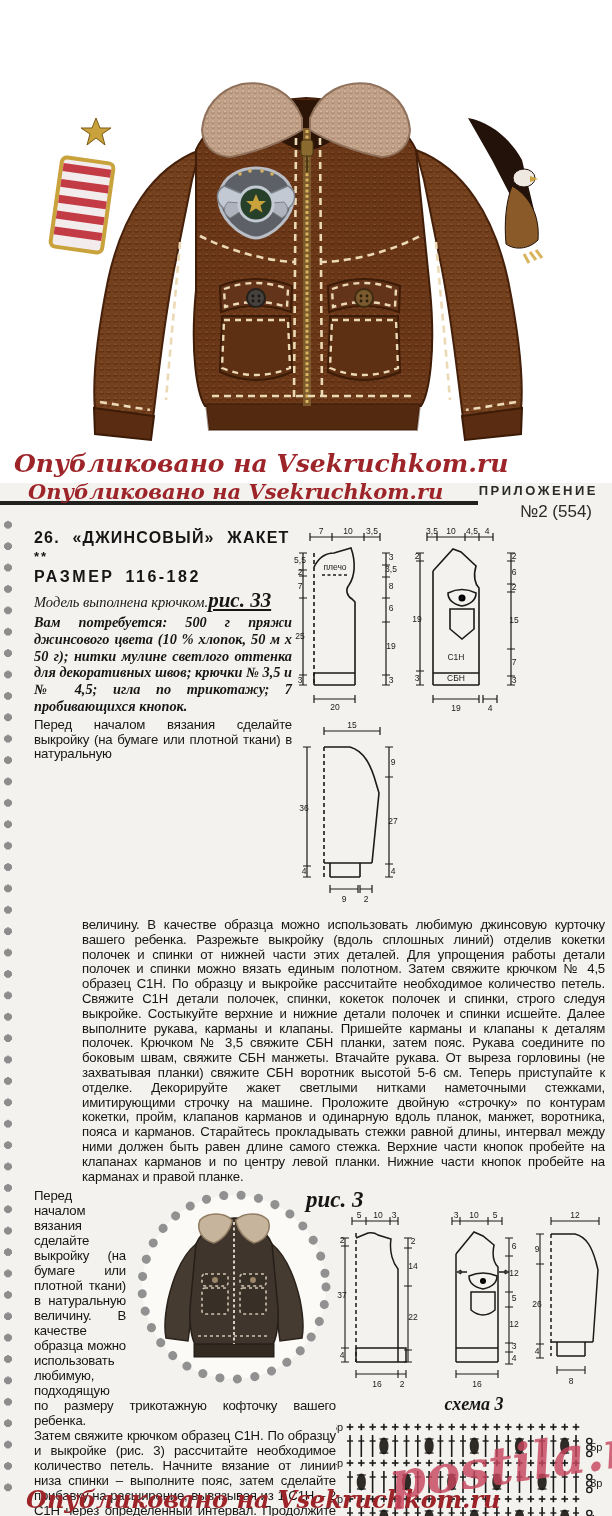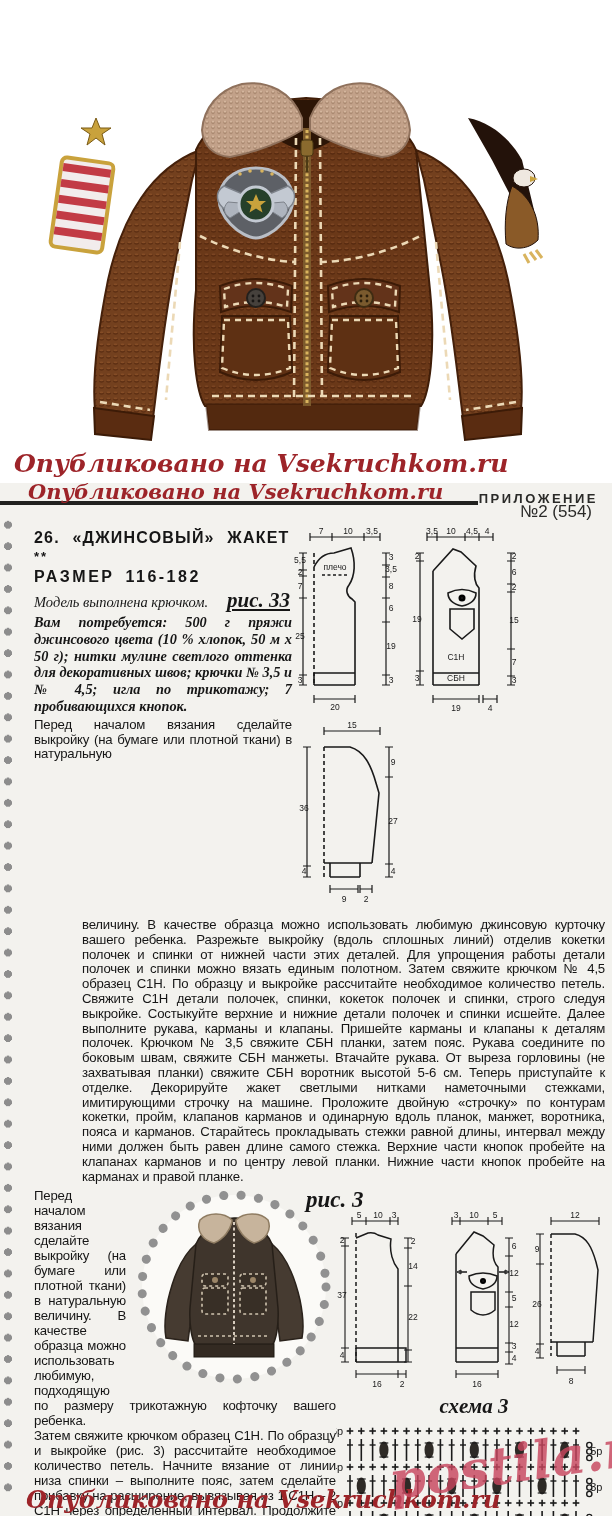"ПРИЛОЖЕНИЕ" .applique { top: 8px -> 0 }
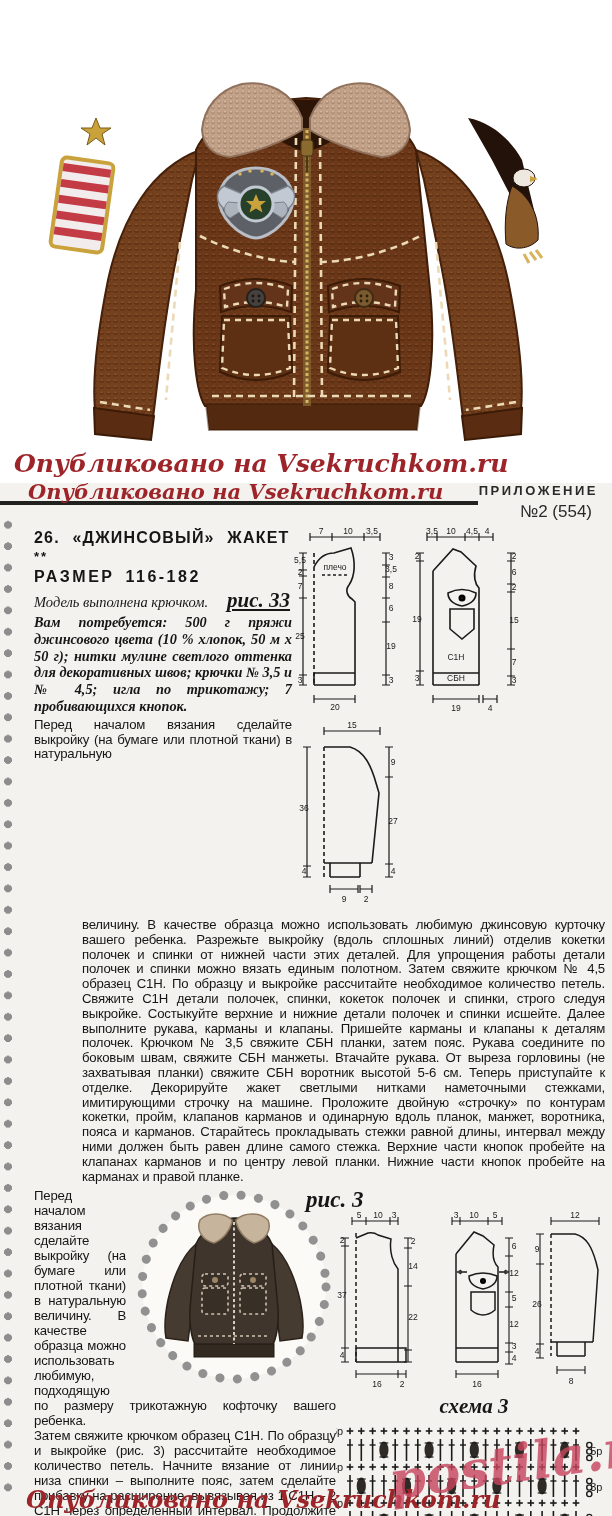"Модель выполнена крючком." .modelrow { justify-content: space-between -> none }
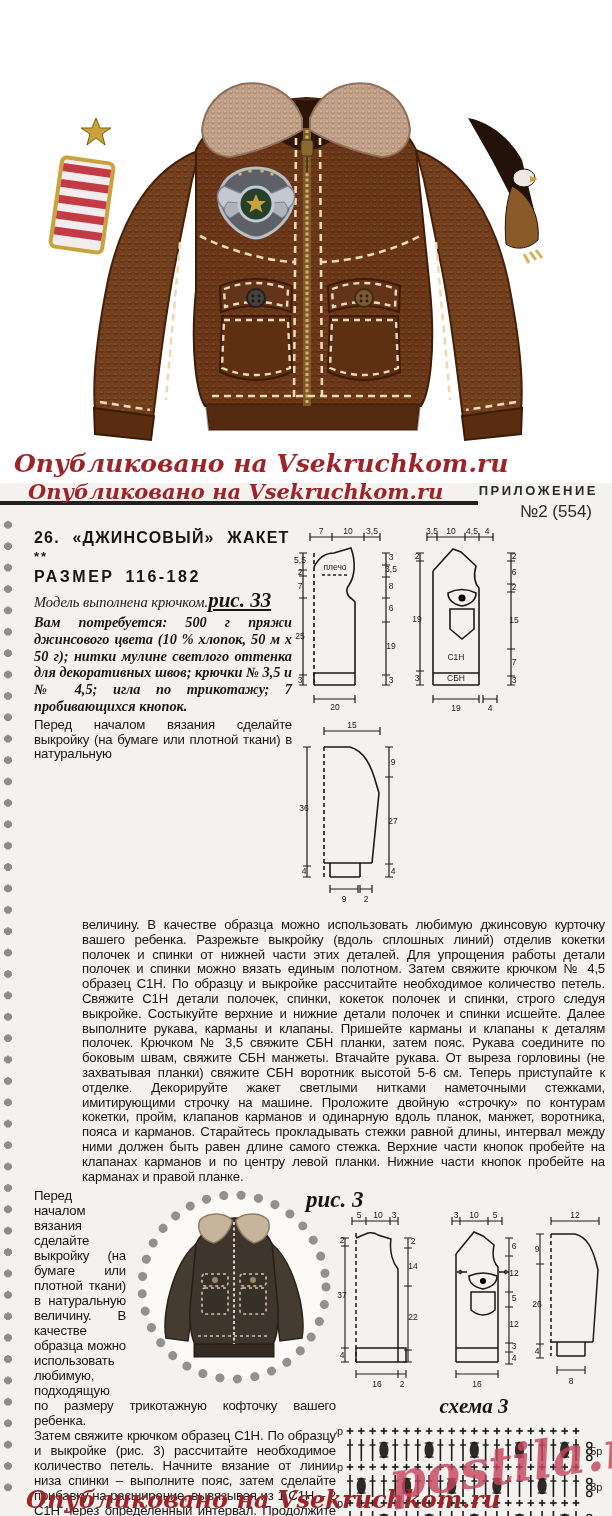"схема 3" .schemalbl { font-size: 21px -> 18px }
